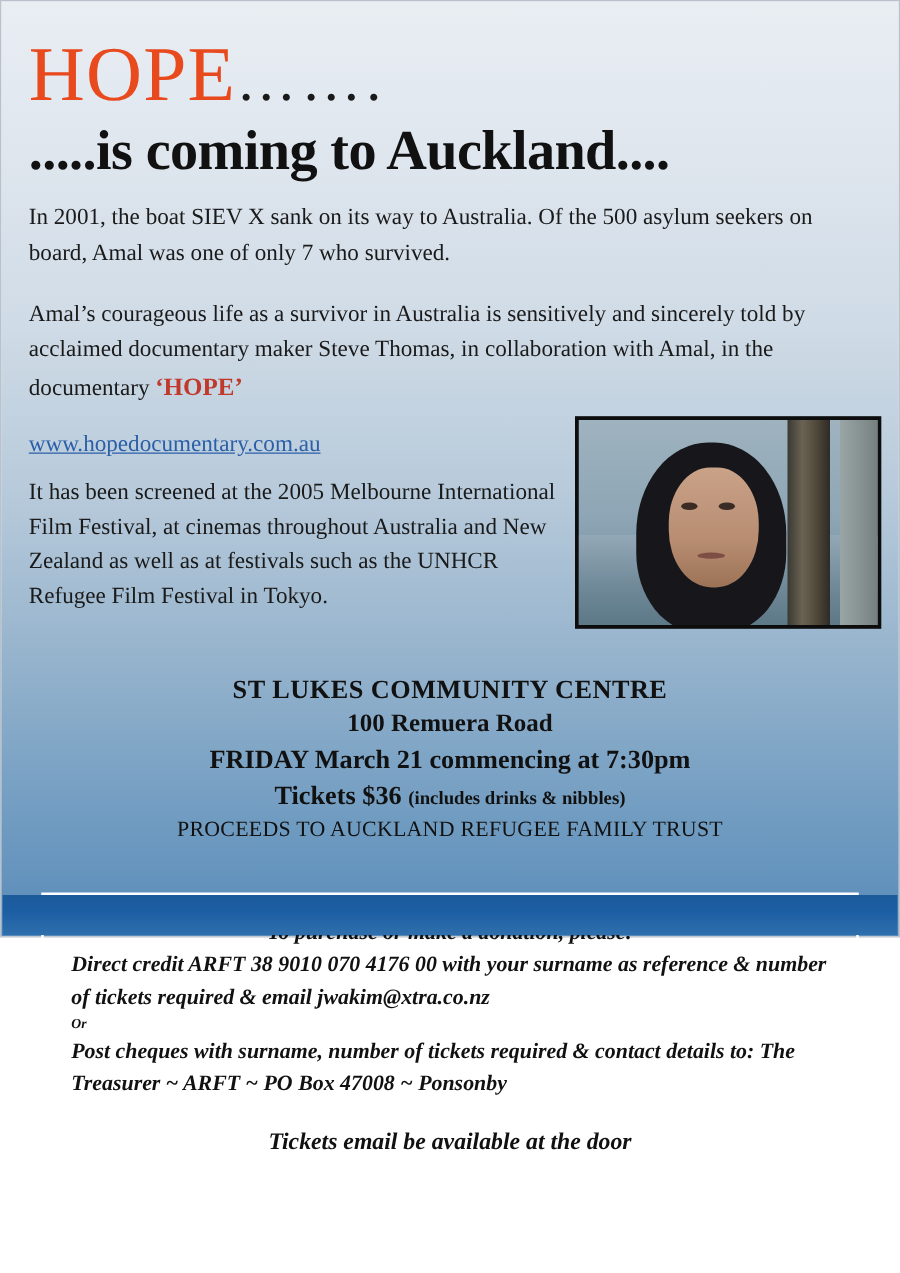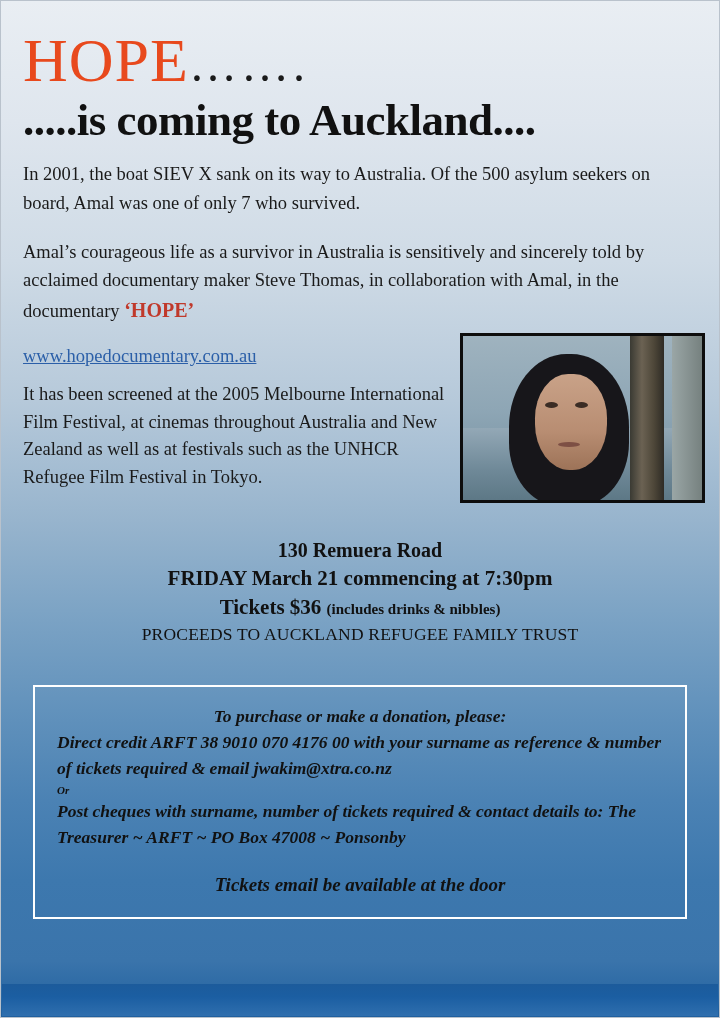"HOPE……." .poster { height: 1018px -> 750px }
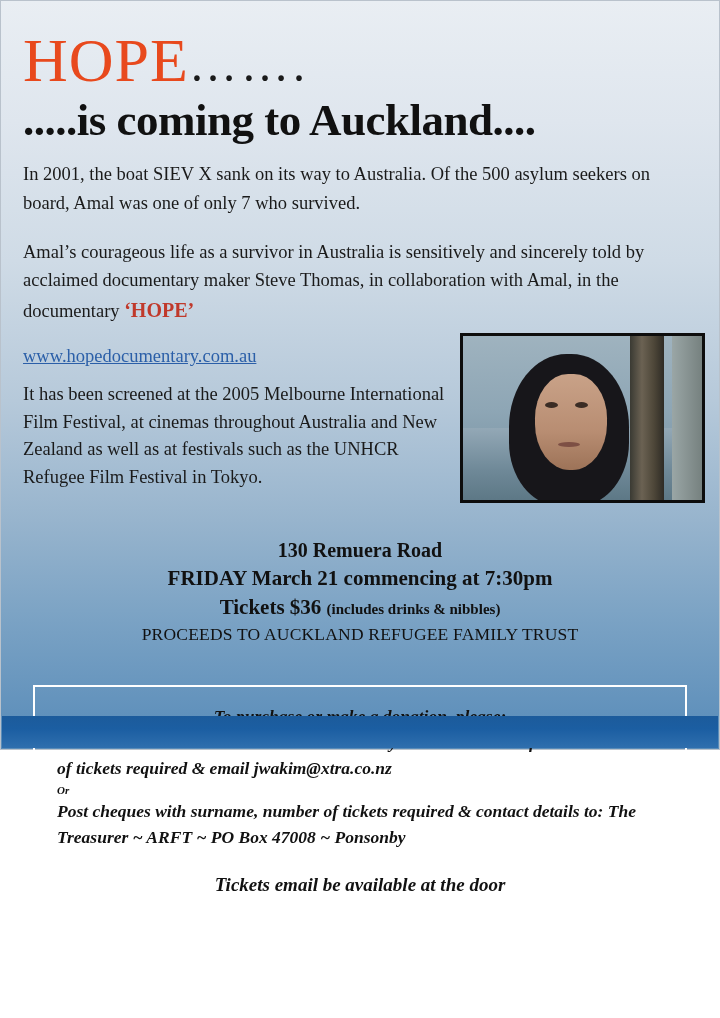"ST LUKES COMMUNITY CENTRE" div.line1 { html: none -> <div>ST LUKES COMMUNITY CENTRE</div> }
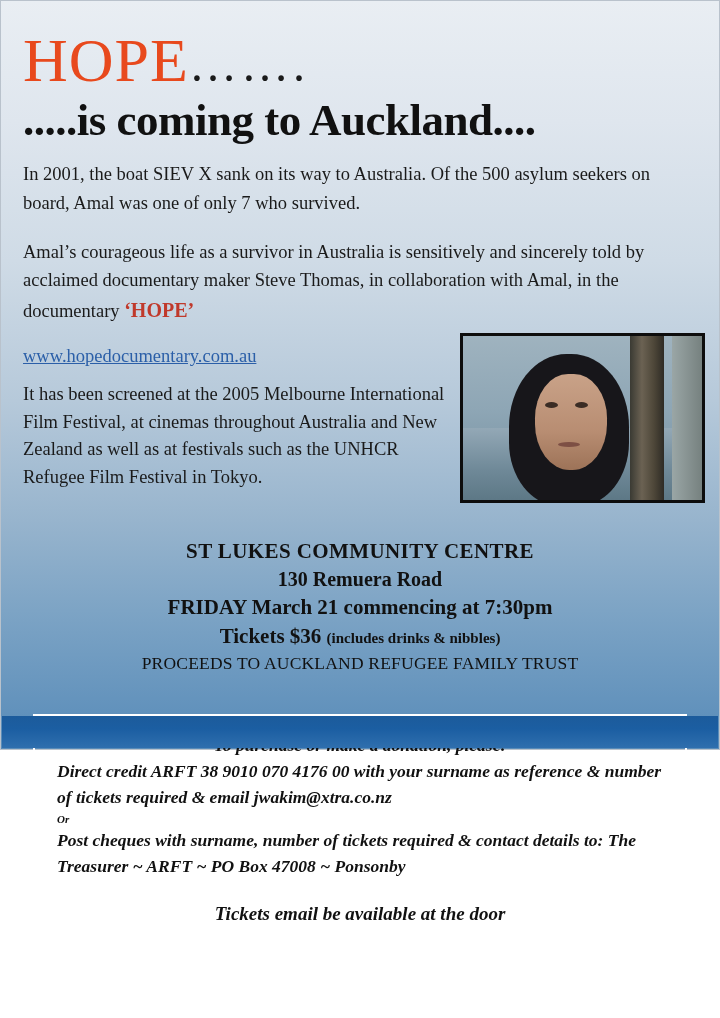"130 Remuera Road" div.line2 { text: 130 -> 100 }
